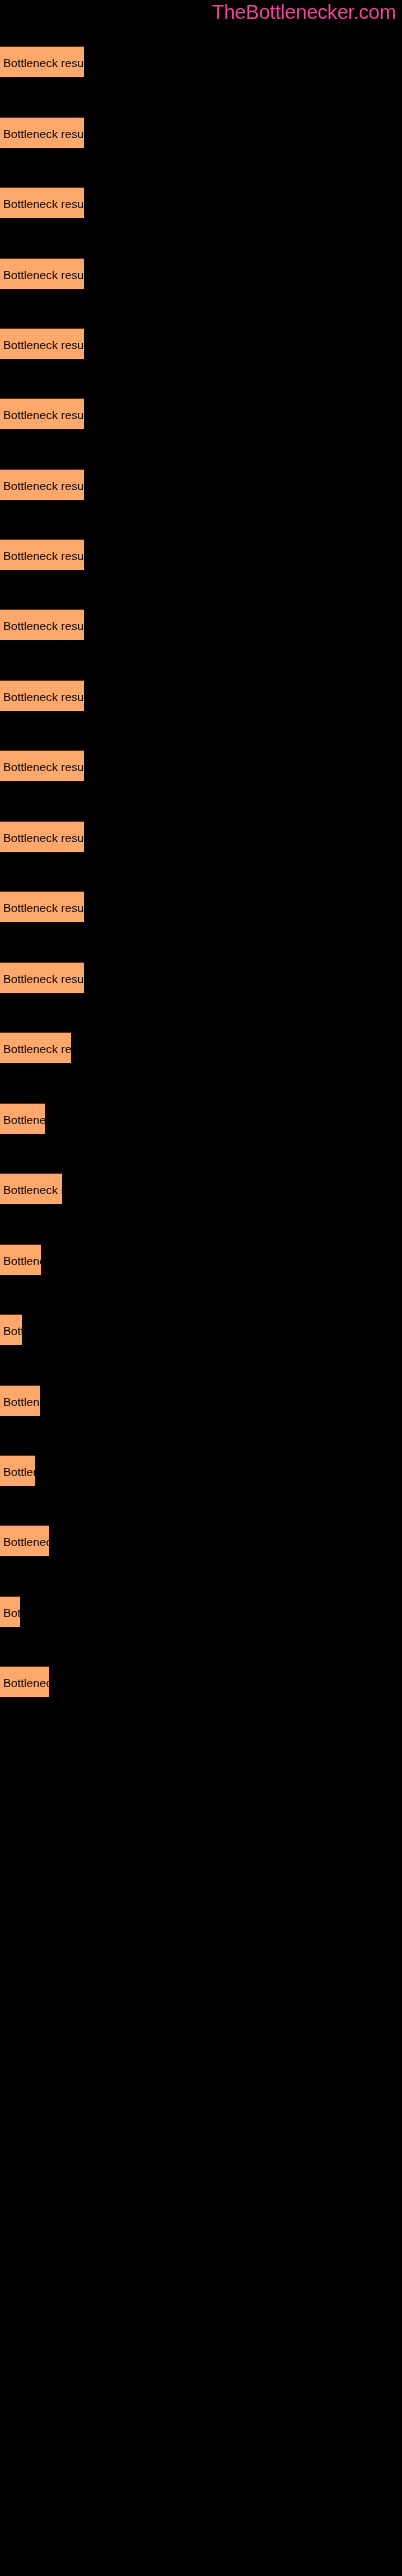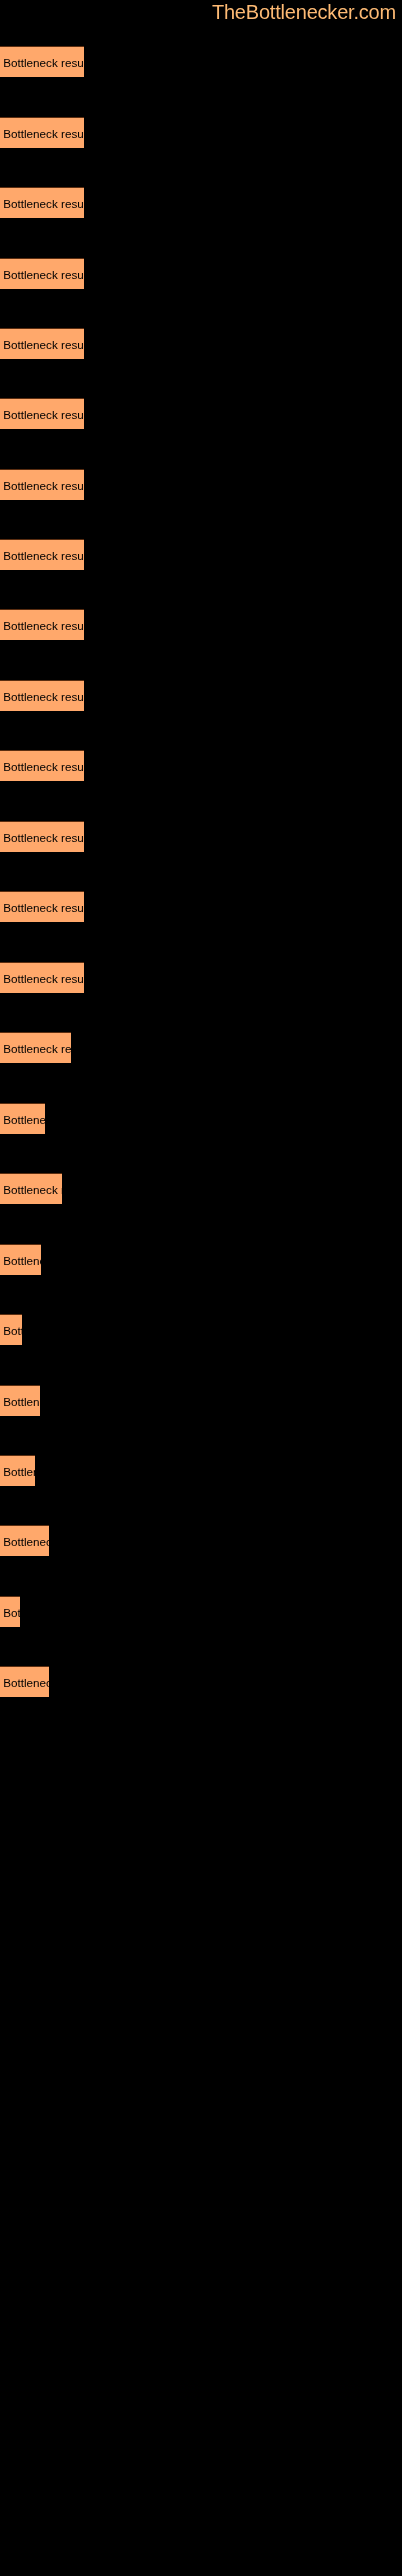"TheBottlenecker.com" .site-title { color: #fdba74 -> #ec4899 }
